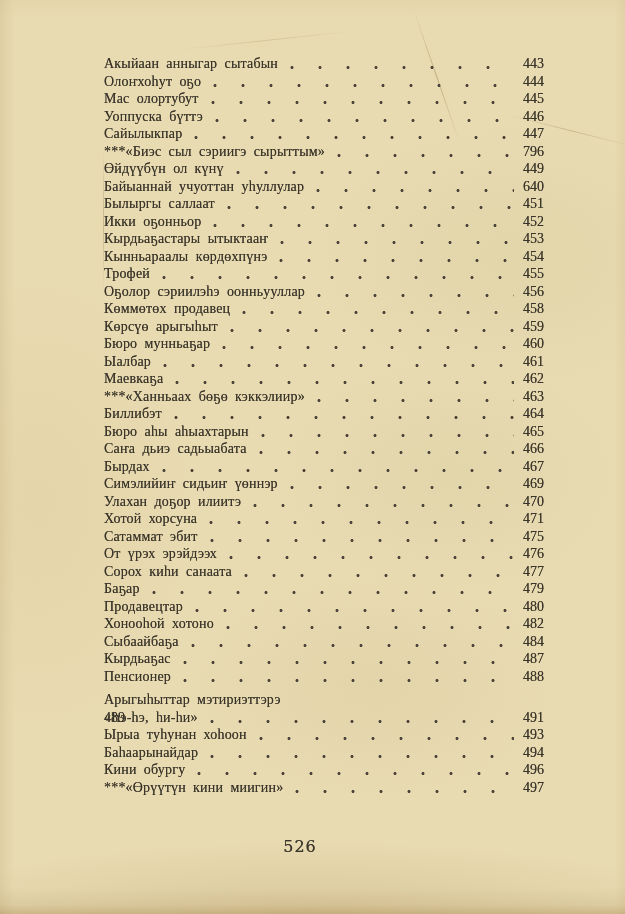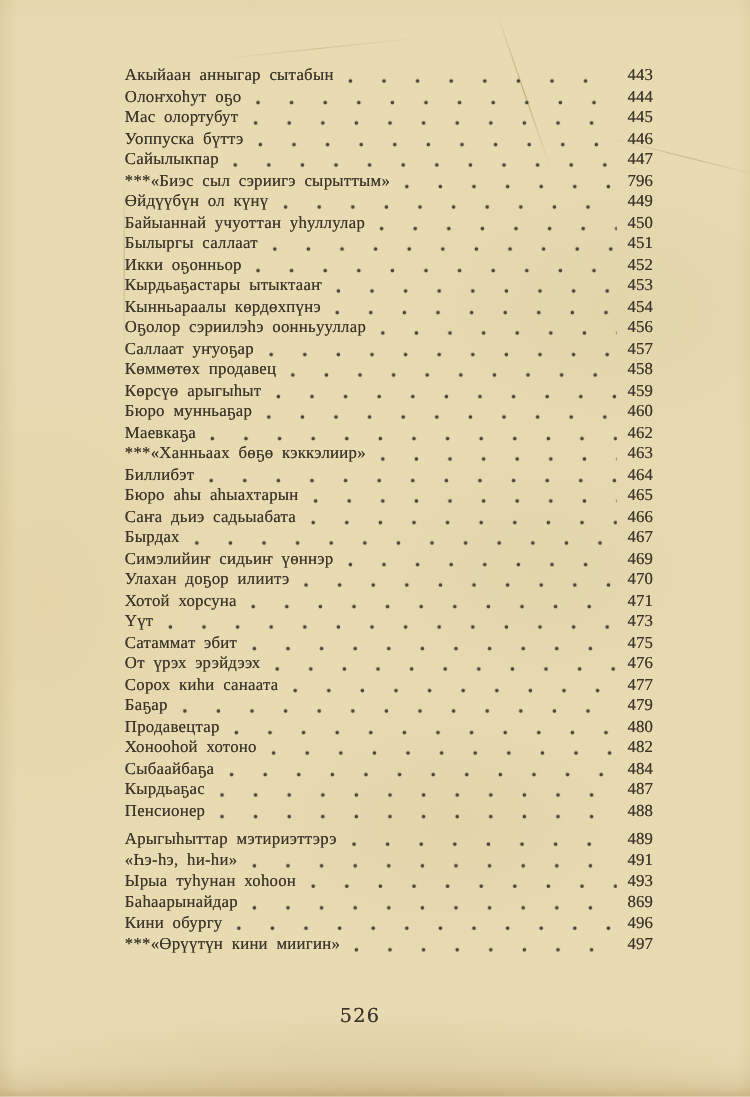"450" span.toc-page { text: 450 -> 640 }
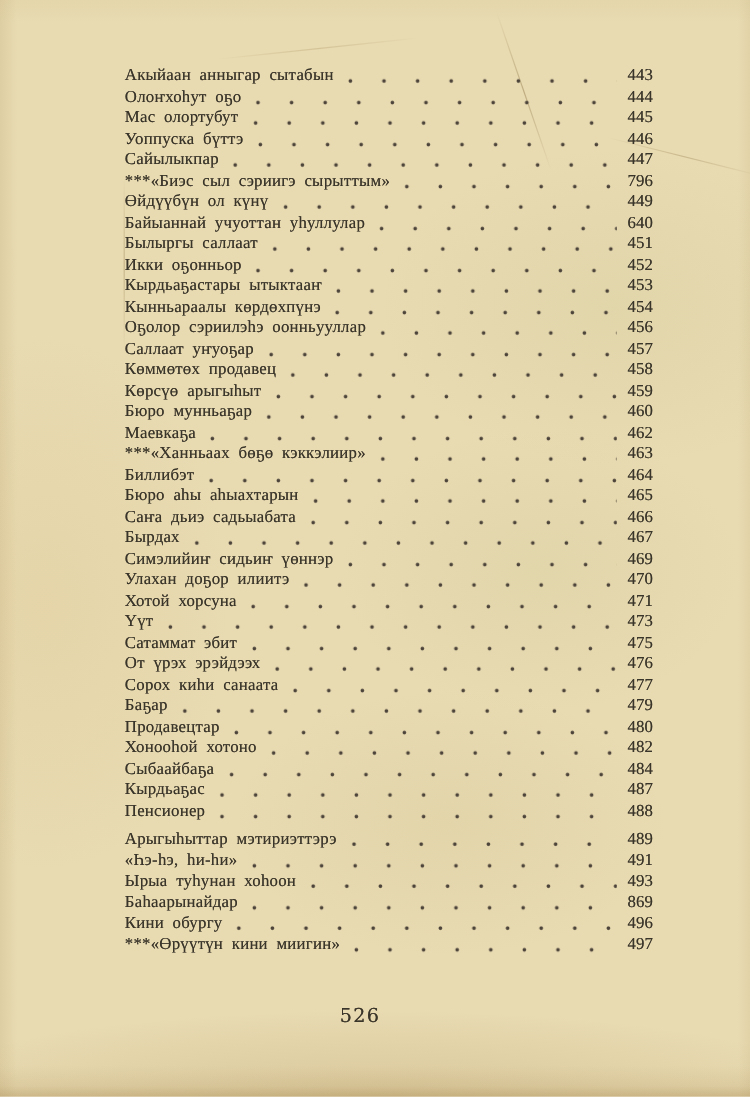"Трофей" div.toc-row { html: none -> <div> <span>Трофей</span> <span></span> <span>455</span> </div> }
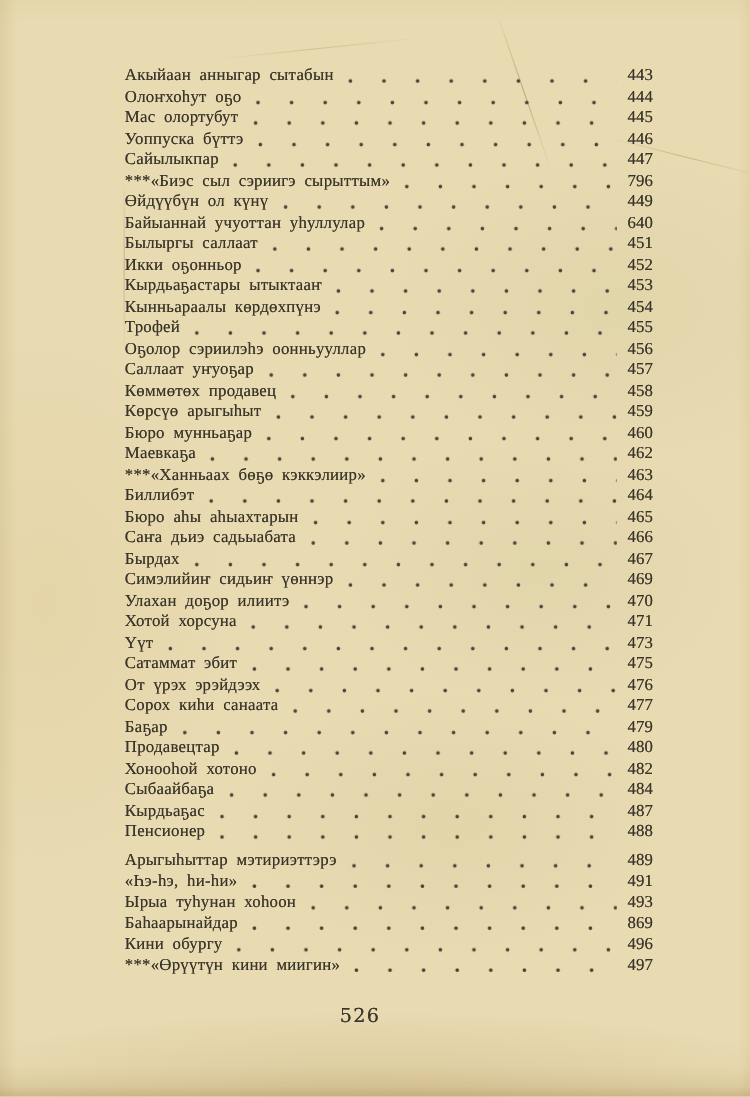"Саллаат уҥуоҕар" div.toc-row { html: <div> <span>Саллаат уҥуоҕар</span> <span></span> <span>457</span> </div> -> none }
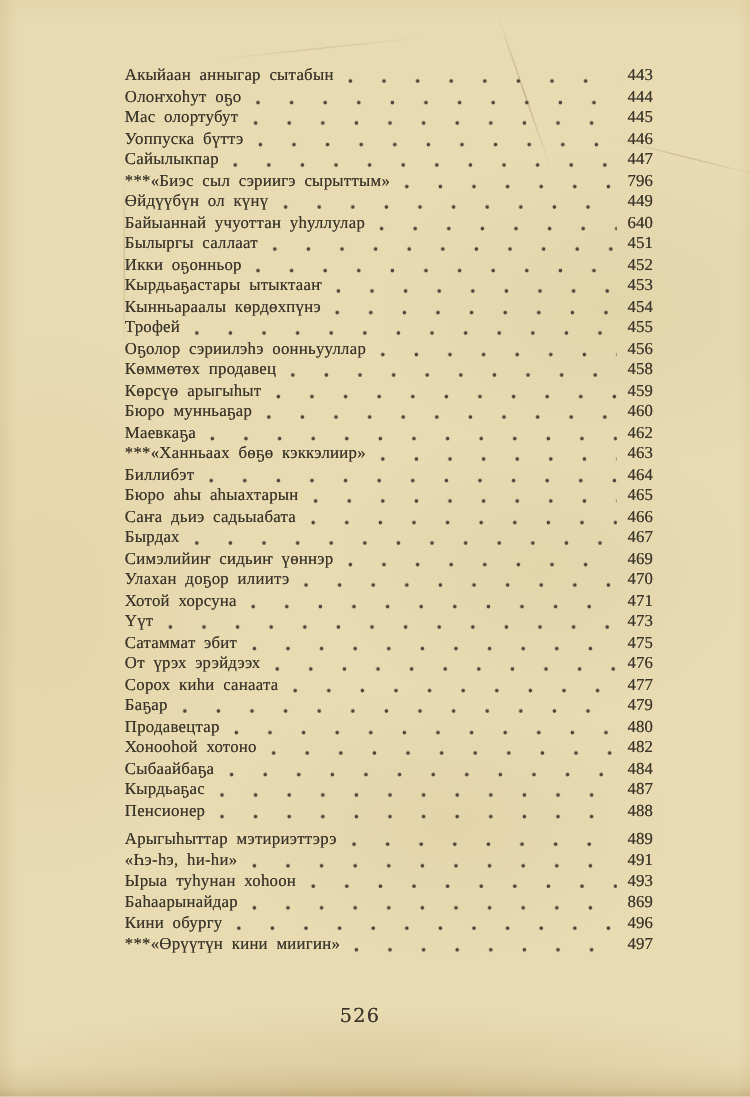"Ыалбар" div.toc-row { html: none -> <div> <span>Ыалбар</span> <span></span> <span>461</span> </div> }
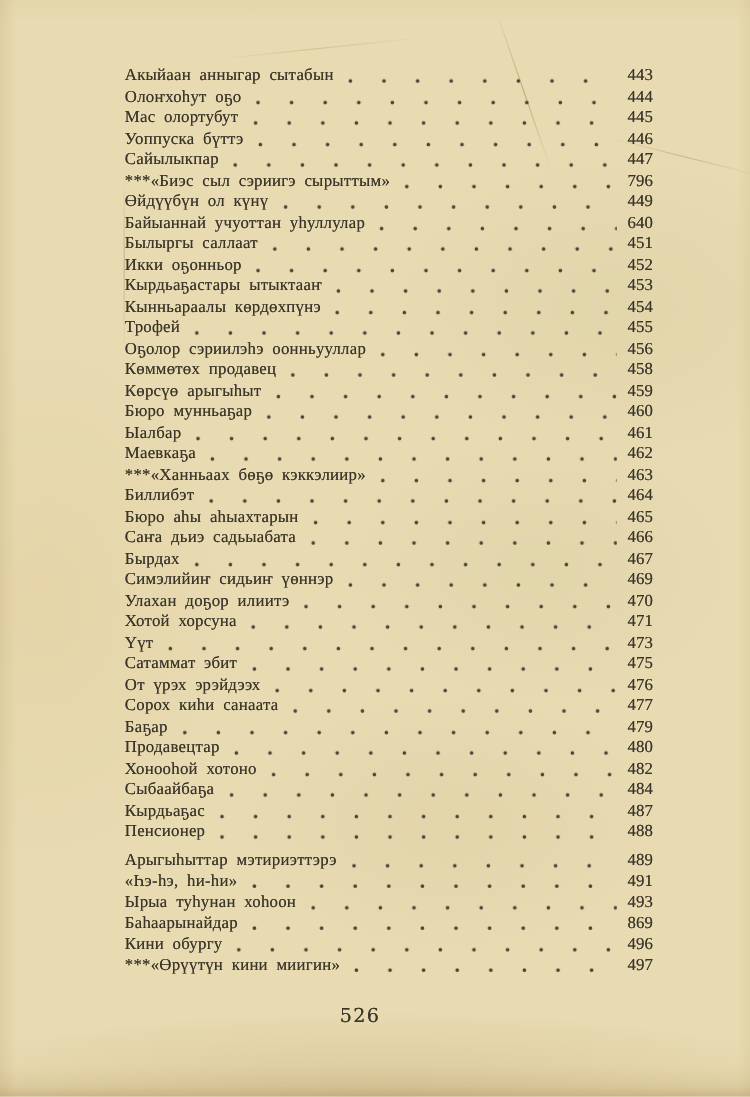"Үүт" div.toc-row { html: <div> <span>Үүт</span> <span></span> <span>473</span> </div> -> none }
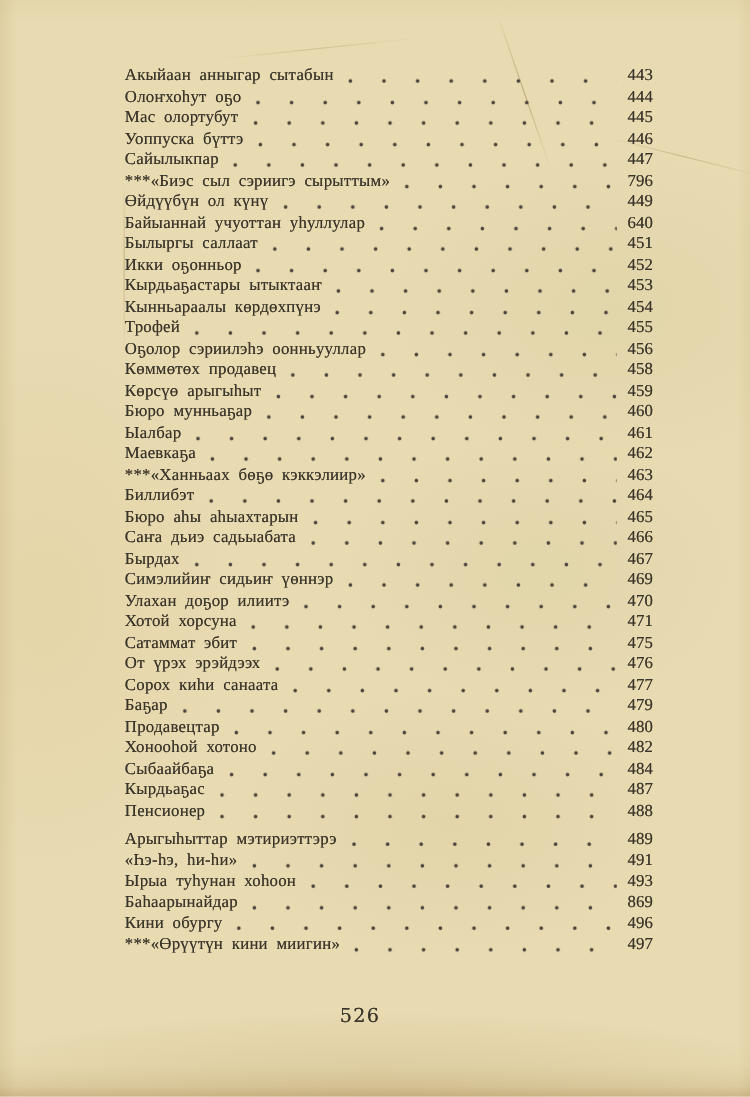"Арыгыһыттар мэтириэттэрэ" .toc-row.gap-before { flex-direction: none -> column }
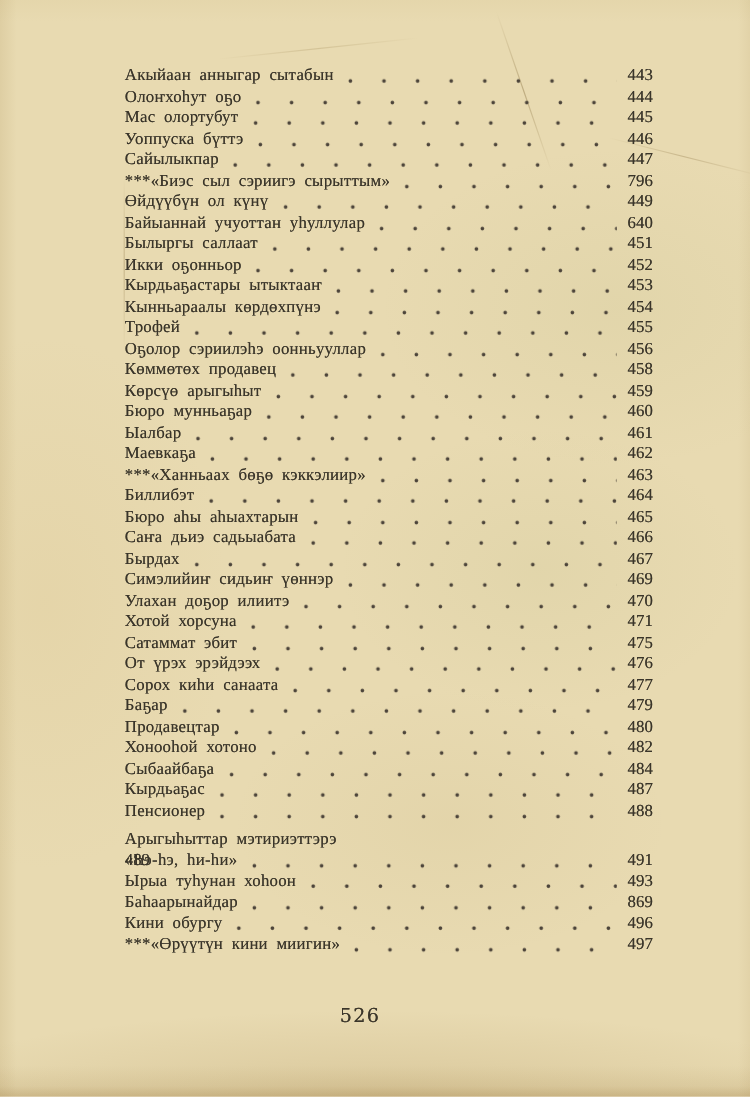"869" span.toc-page { text: 869 -> 494 }
